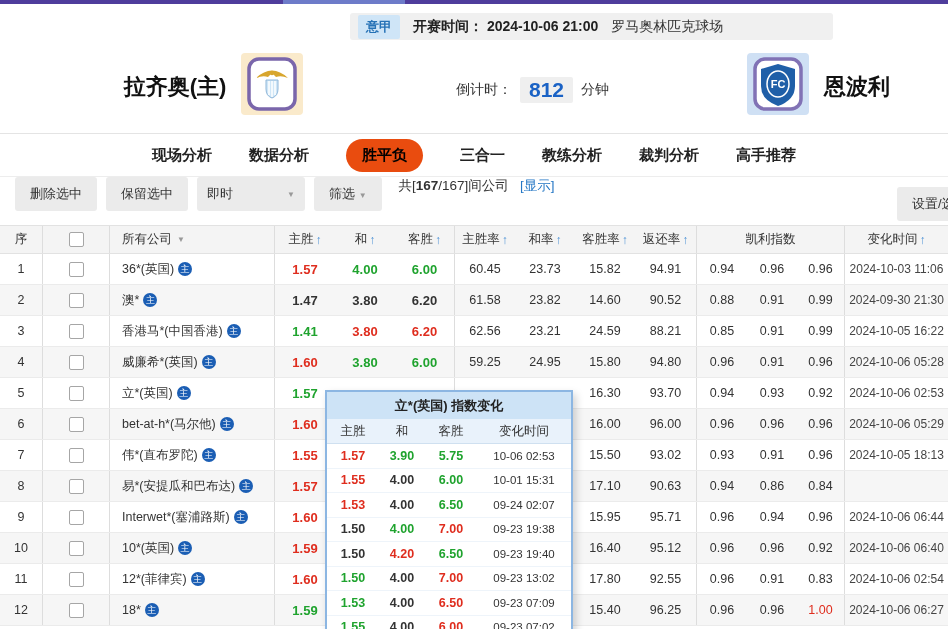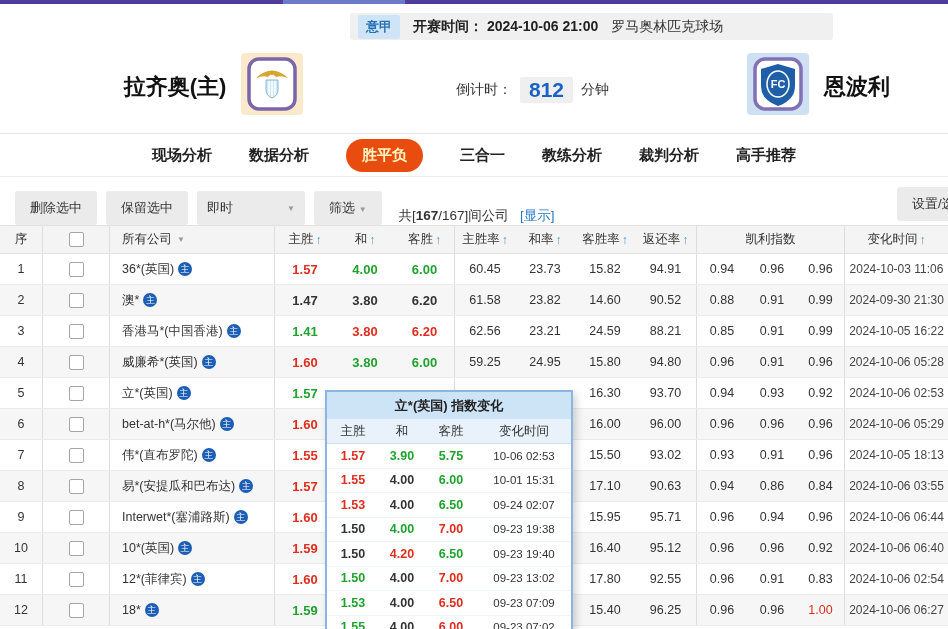"胜平负" .tab.active { color: #fef9c3 -> #000000 }
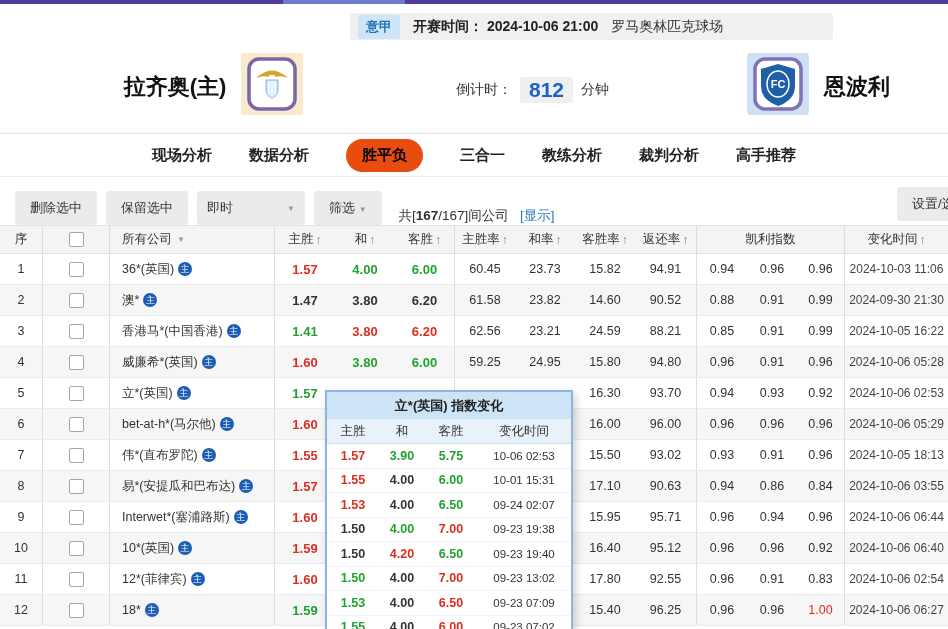"删除选中" .toolbar { align-items: flex-end -> flex-start }
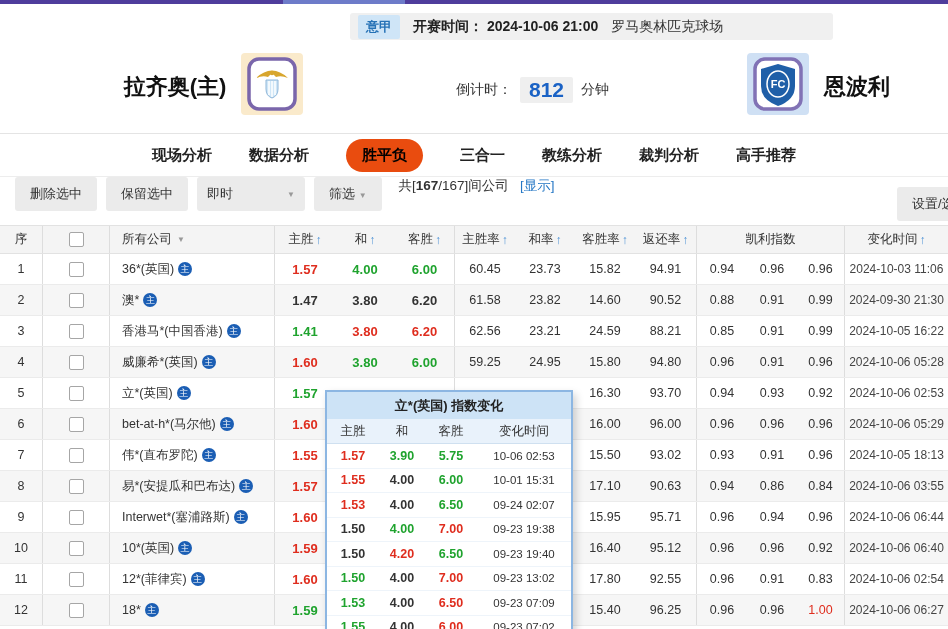"2024-10-06 03:55" div.td { html: <div>2024-10-06 03:55</div> -> none }
